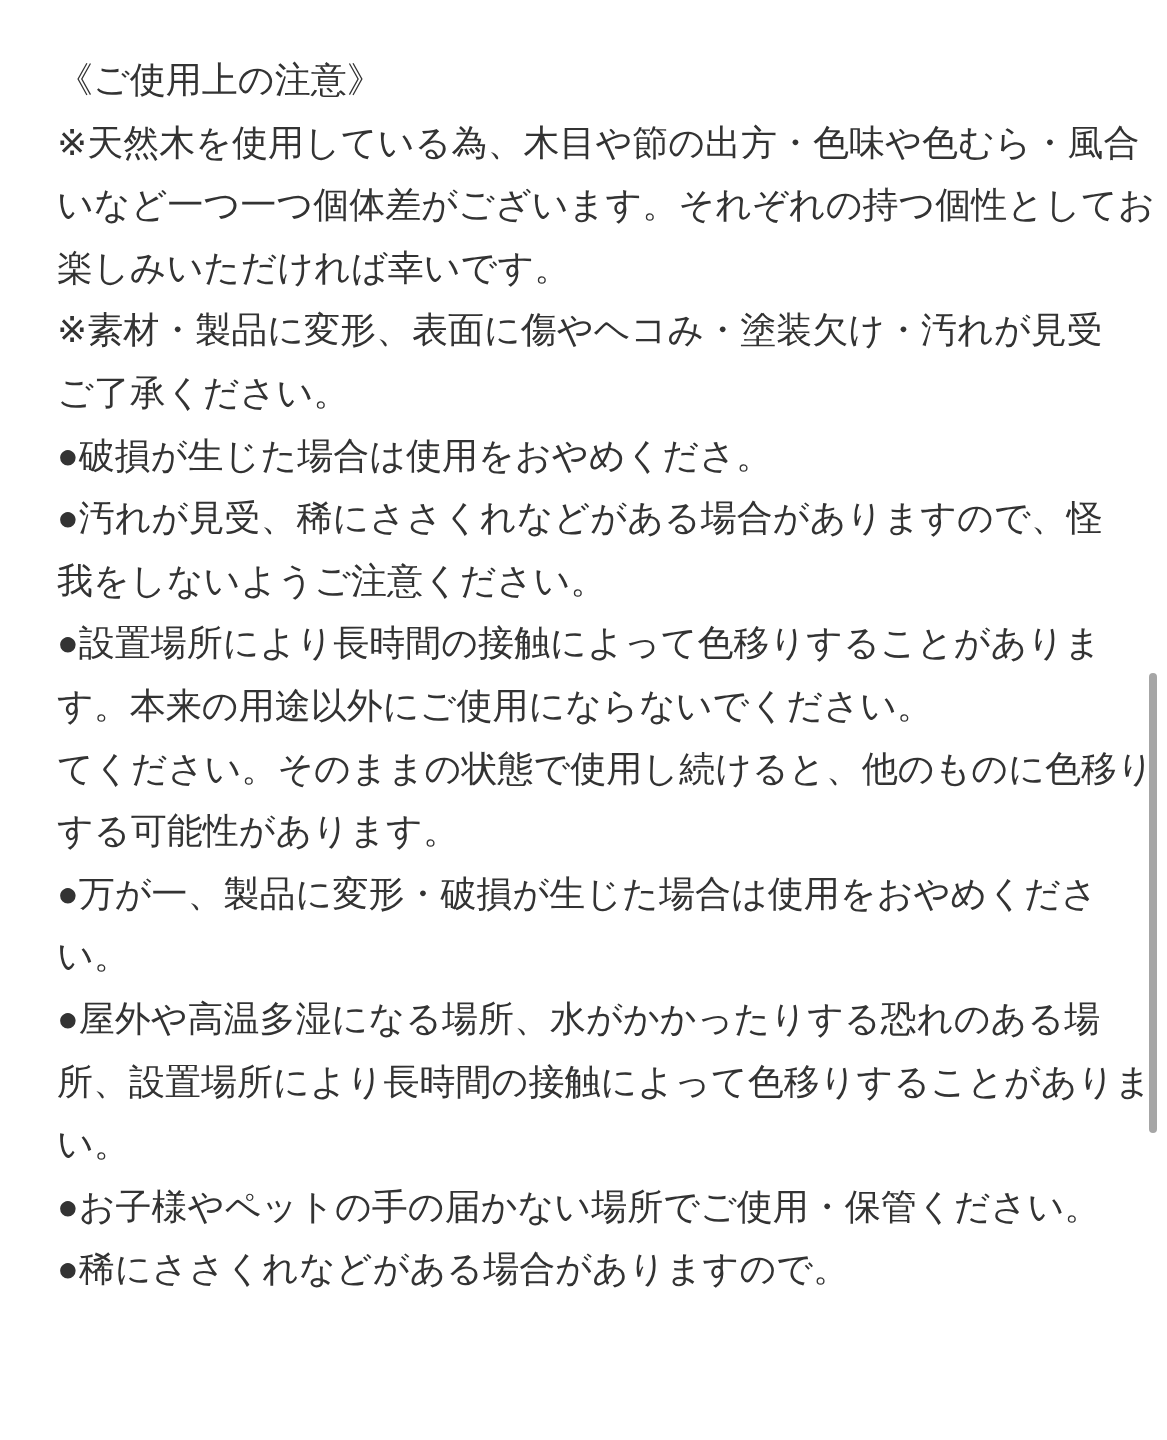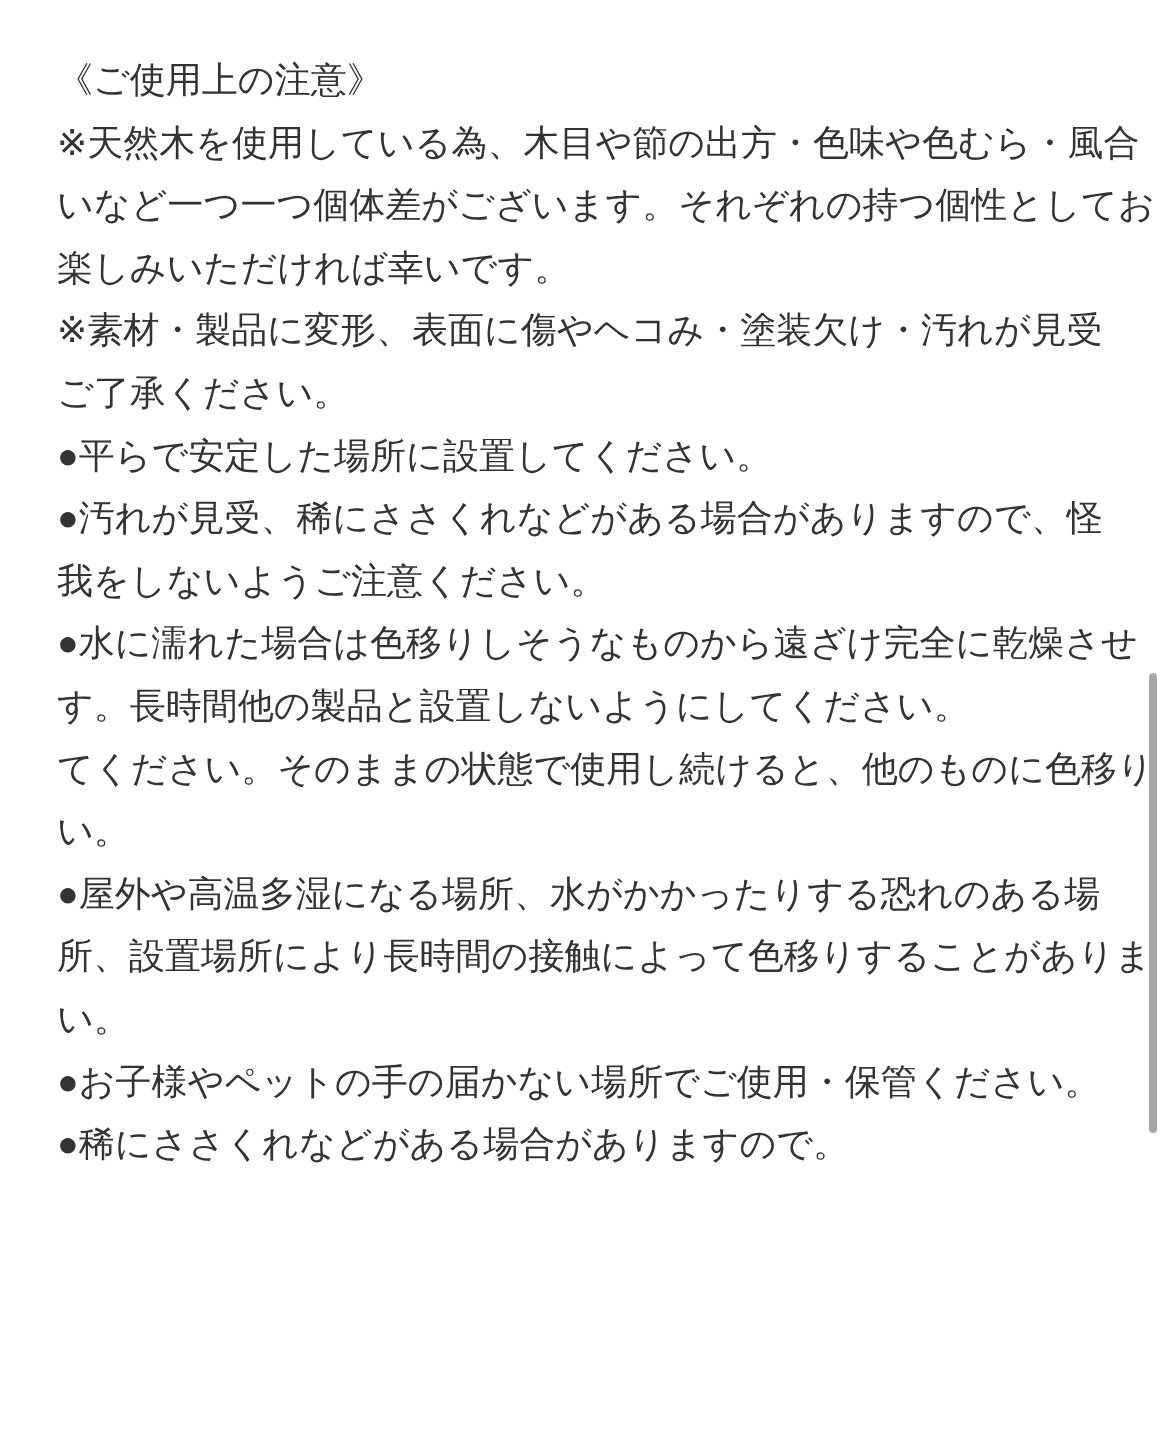"●平らで安定した場所に設置してください。" div.line { text: 平らで安定した場所に設置してください -> 破損が生じた場合は使用をおやめくださ }
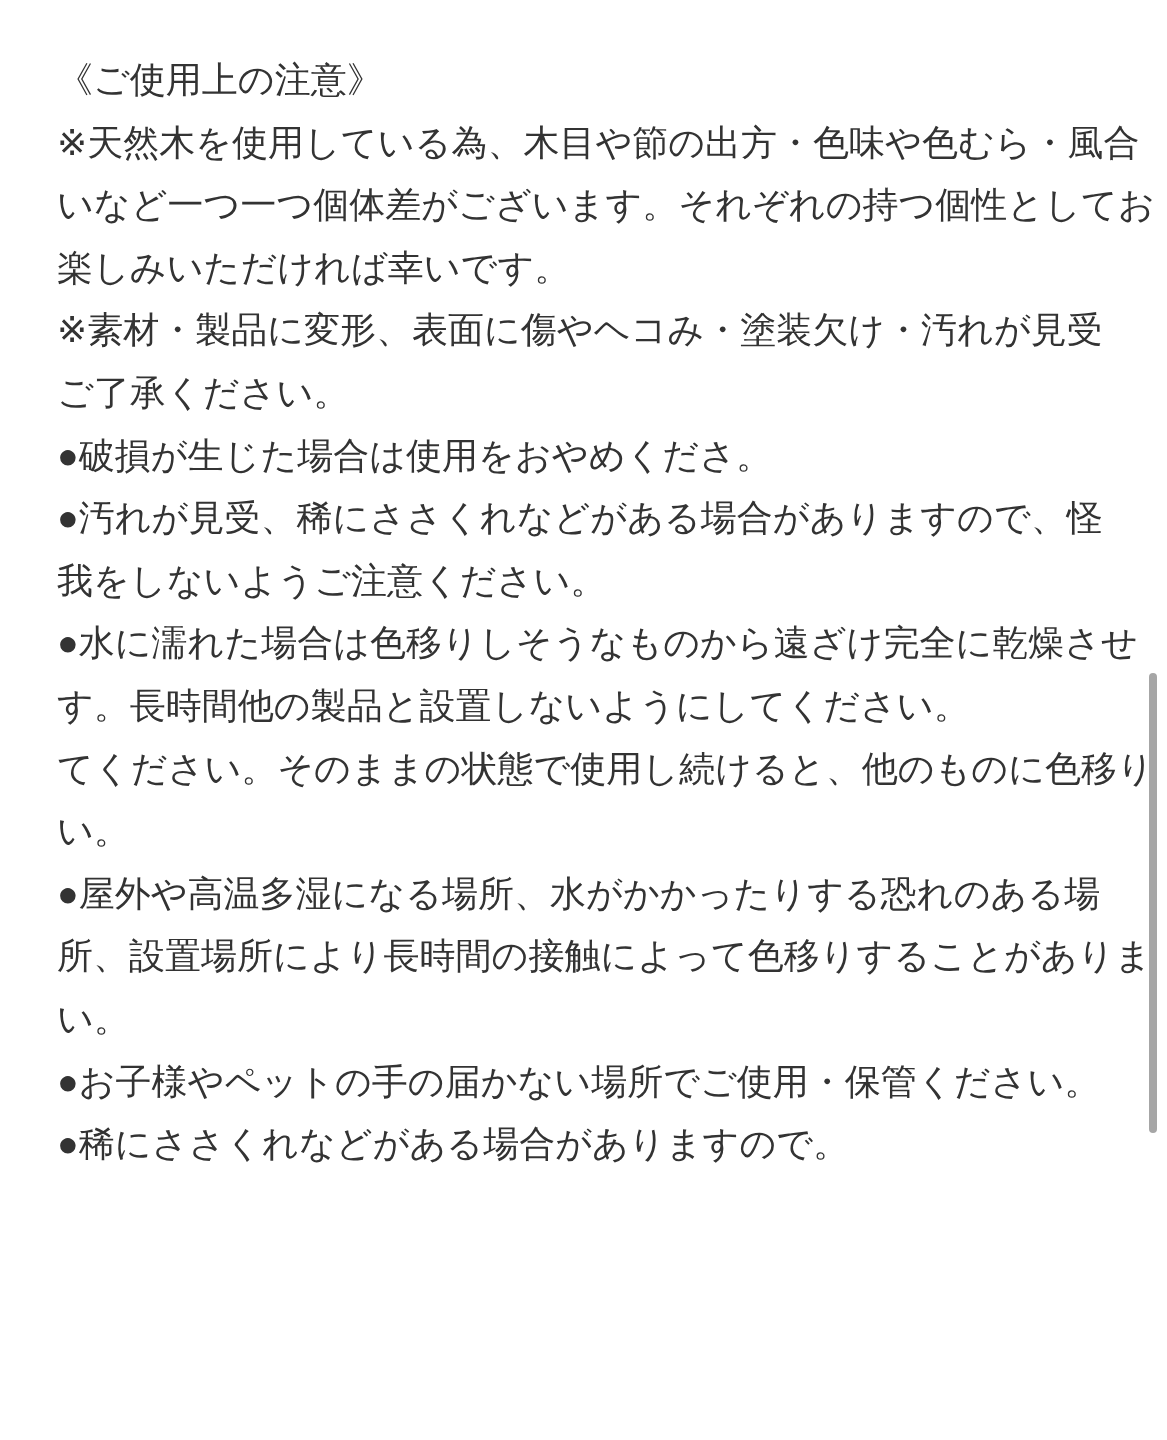"●水に濡れた場合は色移りしそうなものから遠ざけ完全に乾燥させ" div.line { text: 水に濡れた場合は色移りしそうなものから遠ざけ完全に乾燥させ -> 設置場所により長時間の接触によって色移りすることがありま }
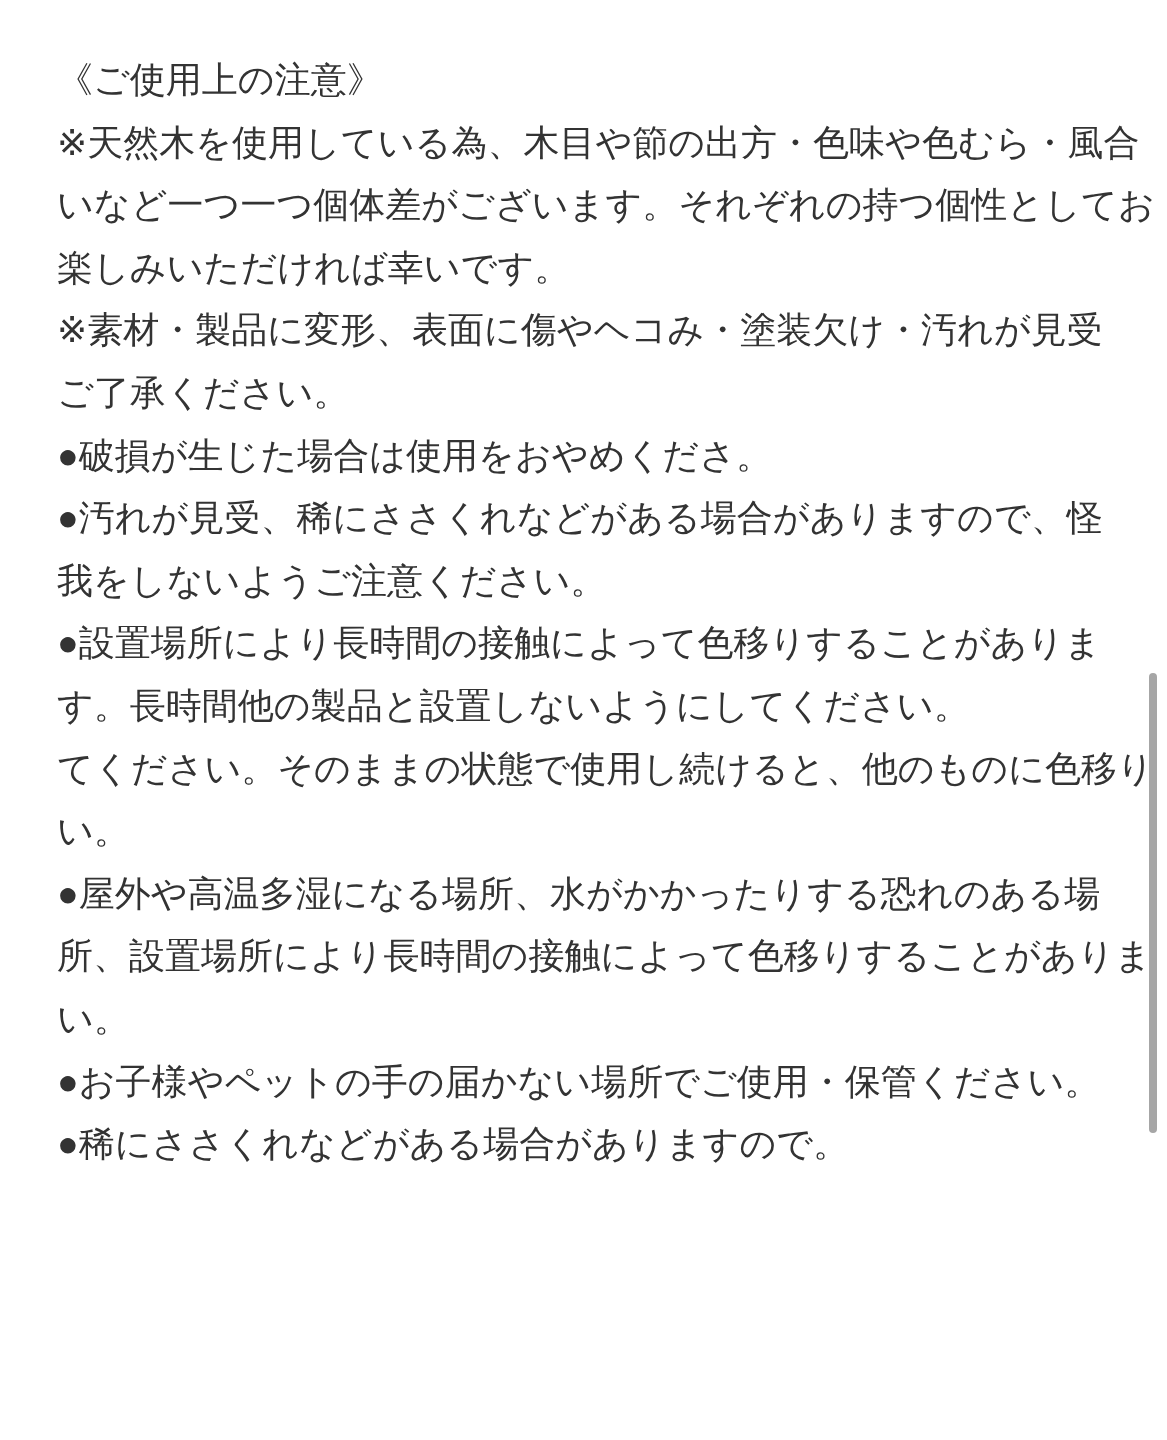"す。長時間他の製品と設置しないようにしてください。" div.line { text: 長時間他の製品と設置しないようにして -> 本来の用途以外にご使用にならないで }
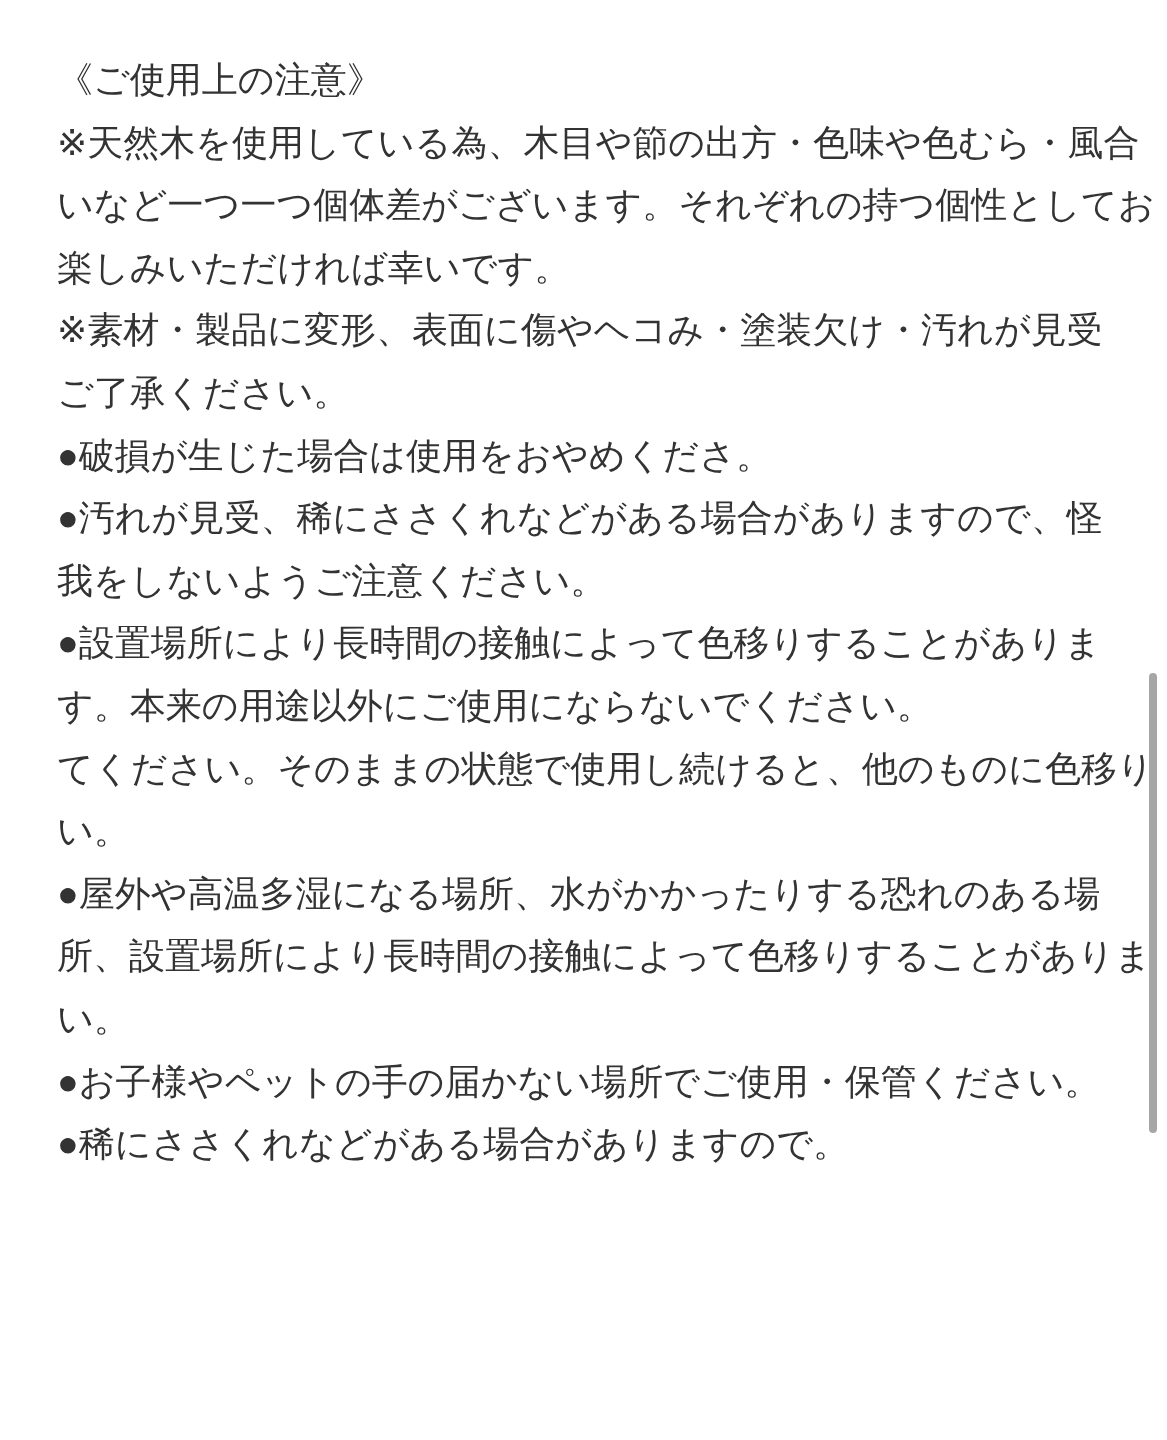"する可能性があります。" div.line { html: none -> <div>する可能性があります。</div> }
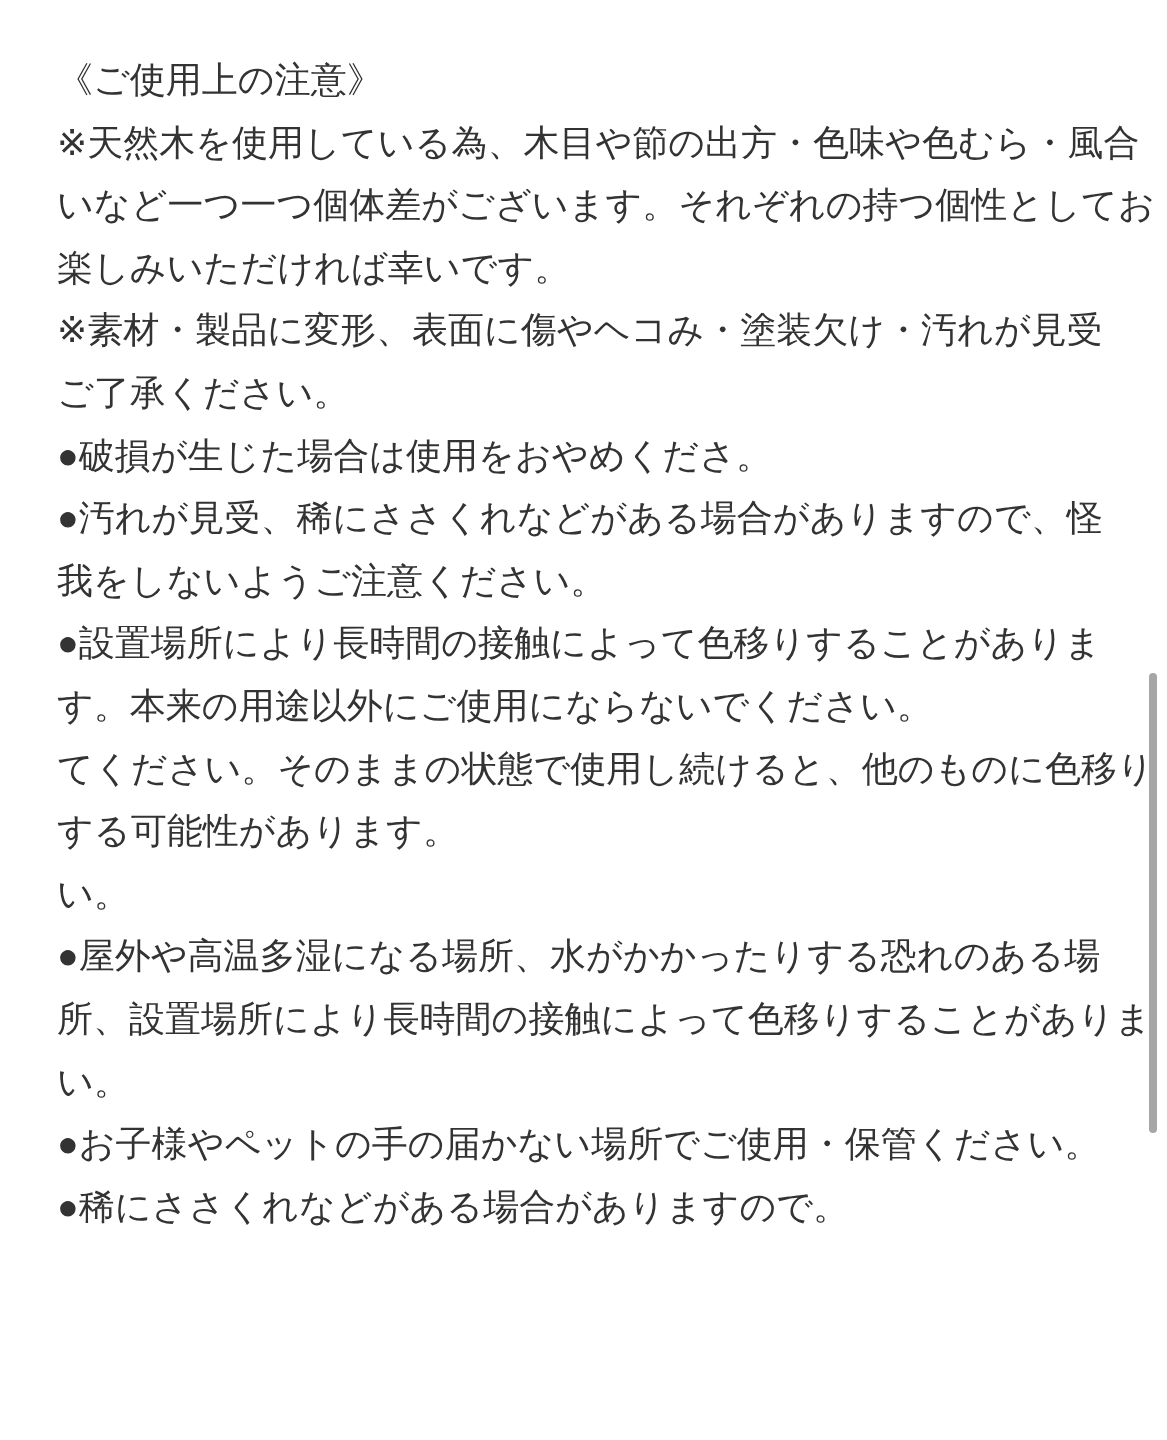"●万が一、製品に変形・破損が生じた場合は使用をおやめくださ" div.line { html: none -> <div>●万が一、製品に変形・破損が生じた場合は使用をおやめくださ</div> }
